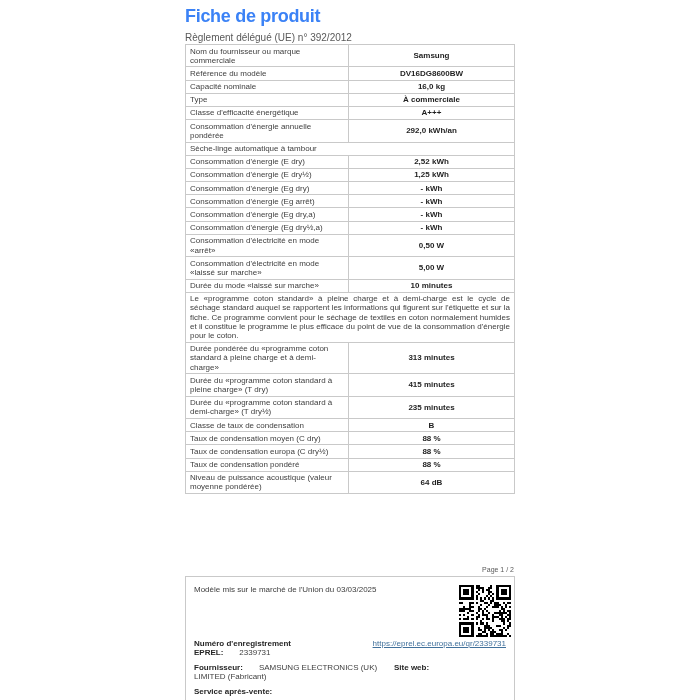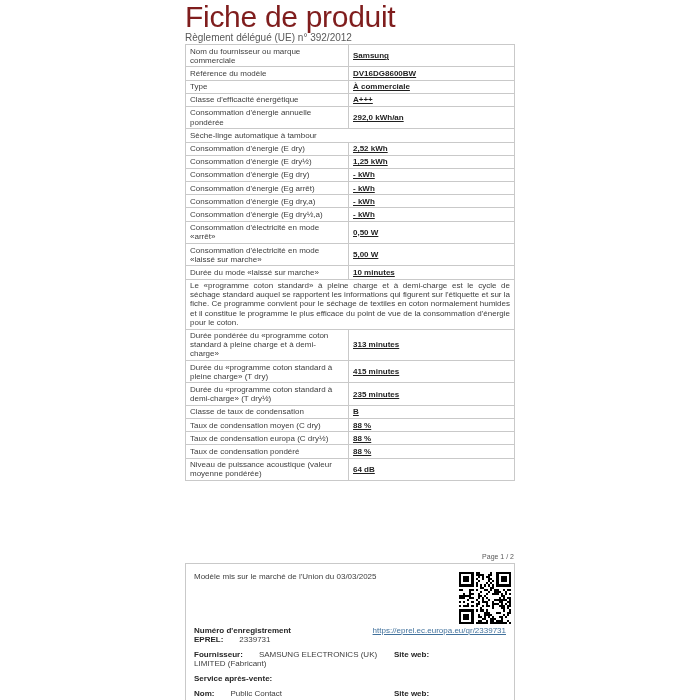"Fiche de produit" h1.title { color: #7f1d1d -> #3b82f6; font-size: 30px -> 18px; font-weight: normal -> bold }
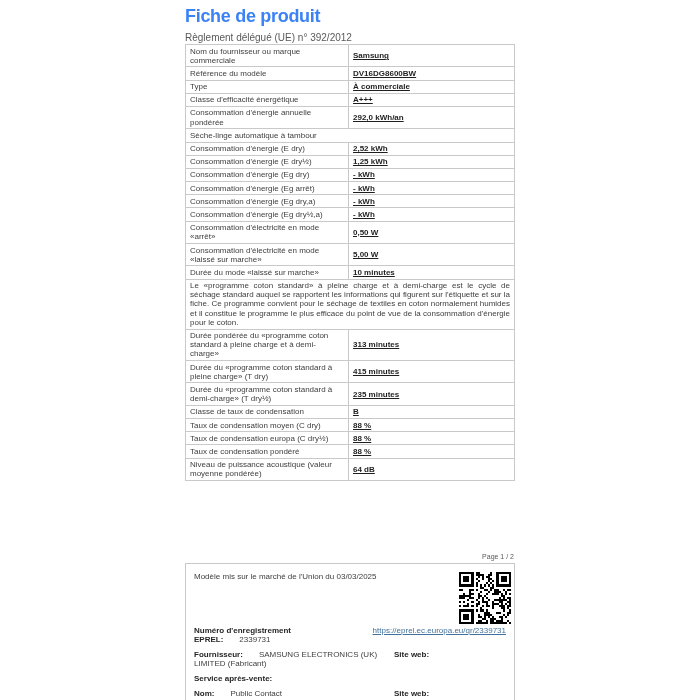"Samsung" td.cell-value { text-align: none -> center; text-decoration: underline -> none }
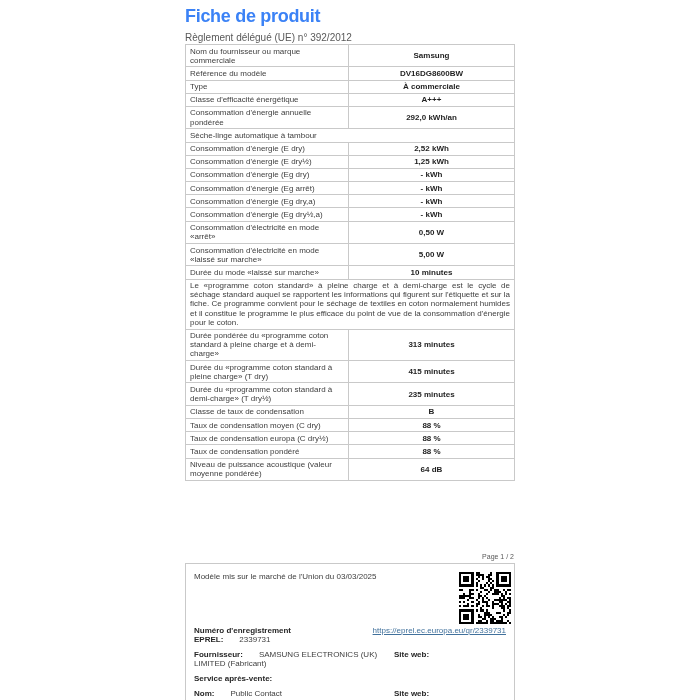"Capacité nominale" tr { html: none -> <tr> <td>Capacité nominale</td> <td>16,0 kg</td> </tr> }
